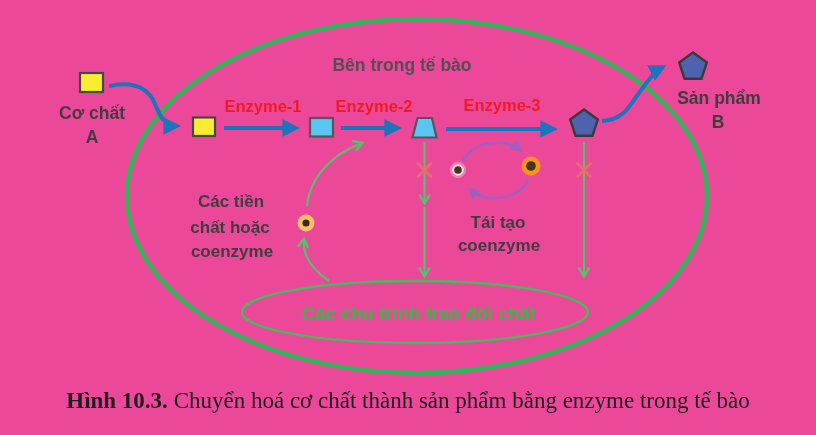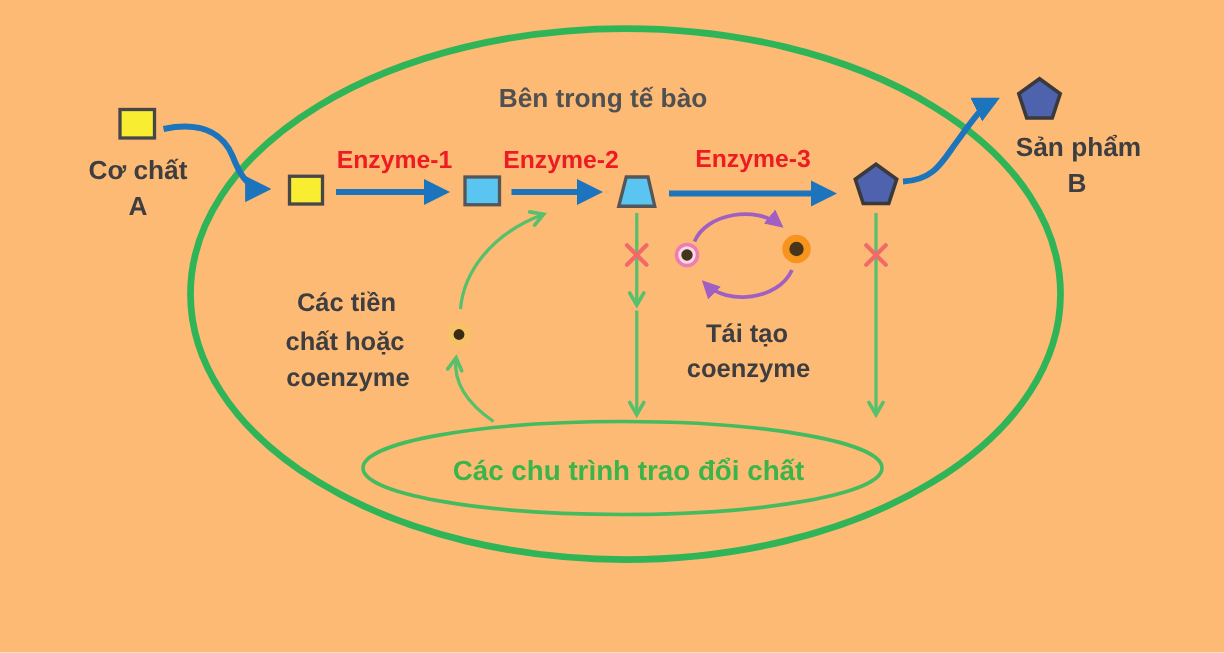"Bên trong tế bào" .stage { background: #fdba74 -> #ec4899 }
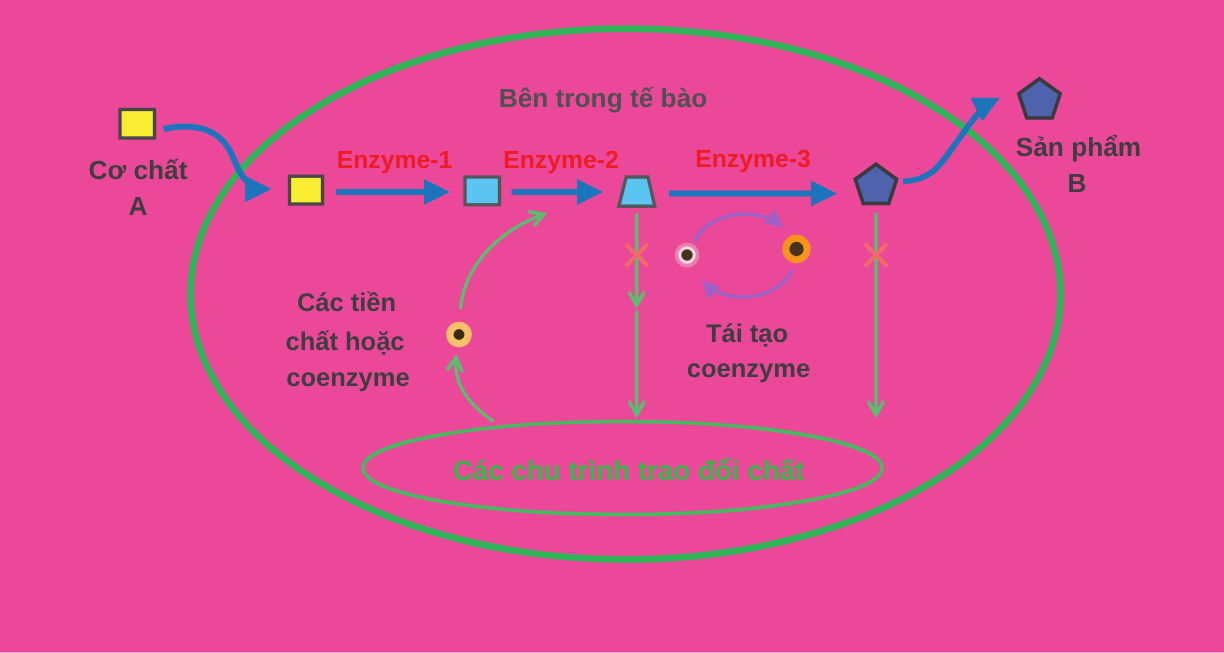"Hình 10.3. Chuyển hoá cơ" div.caption { html: none -> <div> <span>Hình 10.3.</span><span> Chuyển hoá cơ chất thành sản phẩm bằng enzyme trong tế bào</span> </div> }
